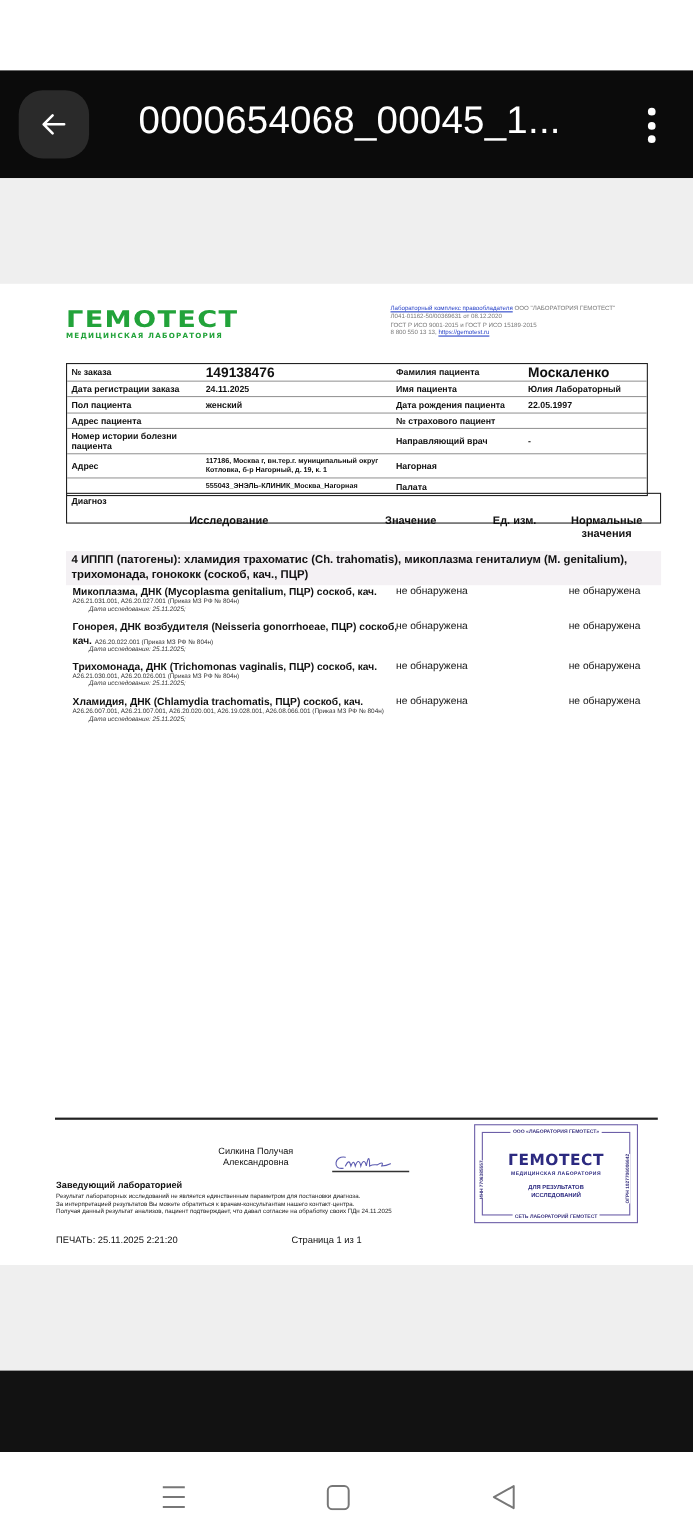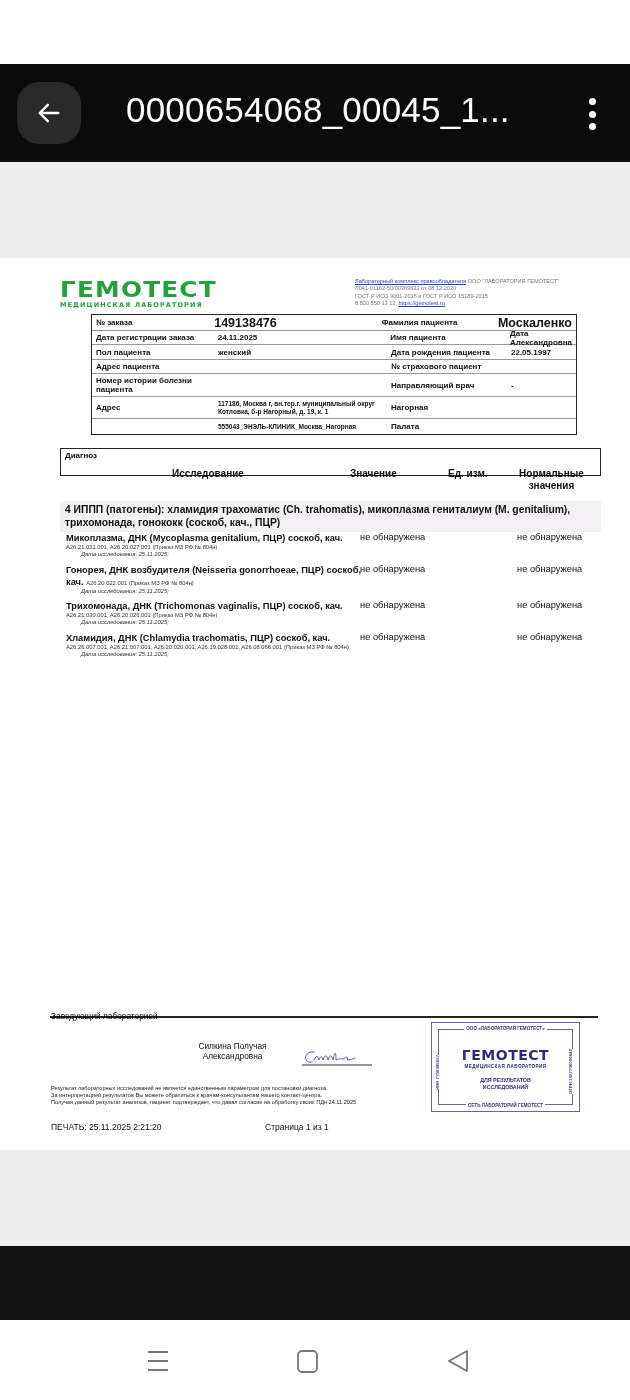"№ заказа" .ptable { margin-left: 31px -> none; top: 56px -> 72px; width: 486px -> 529px }
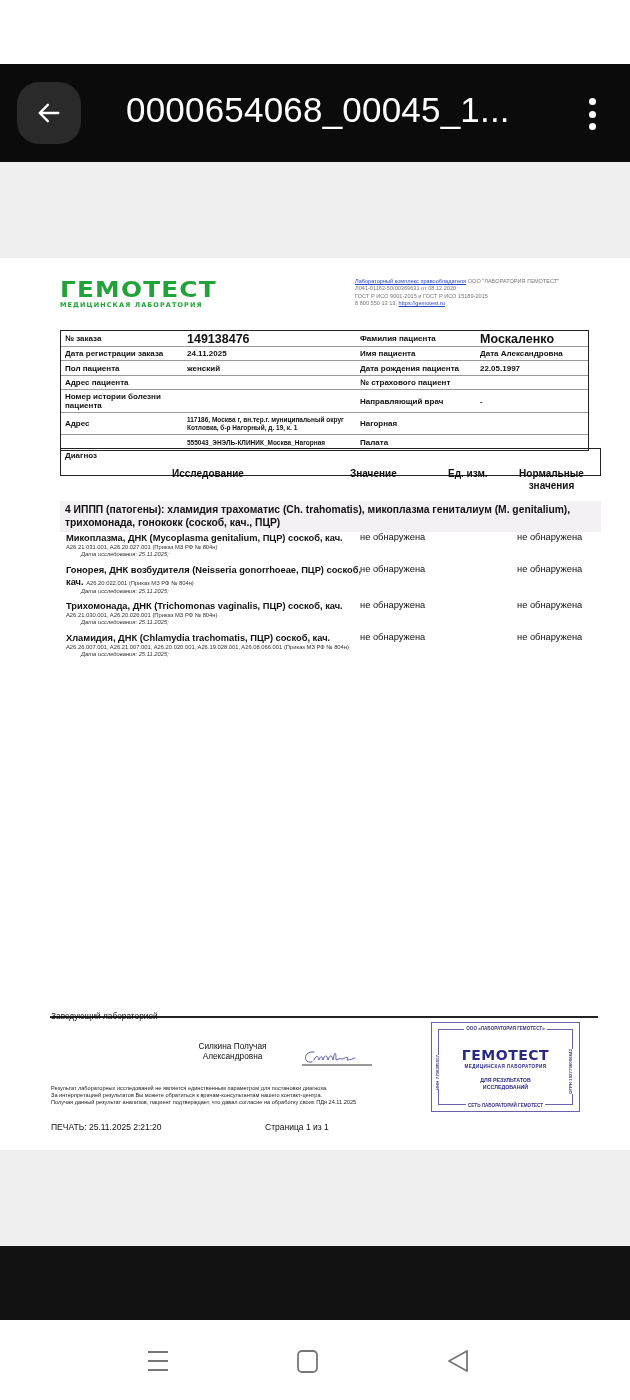"Дата Александровна" div.pcell { text: Дата Александровна -> Юлия Лабораторный }
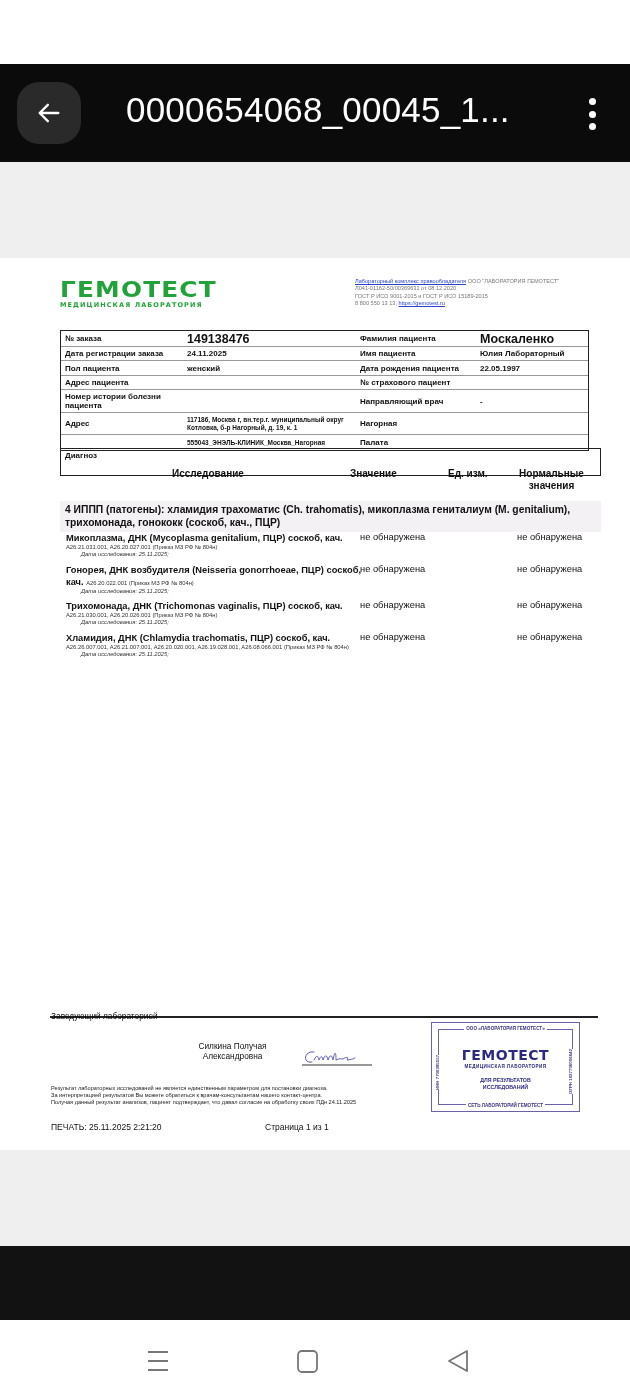"Заведующий лабораторией" .sig-role { font-weight: none -> bold; top: 753px -> 814px }
